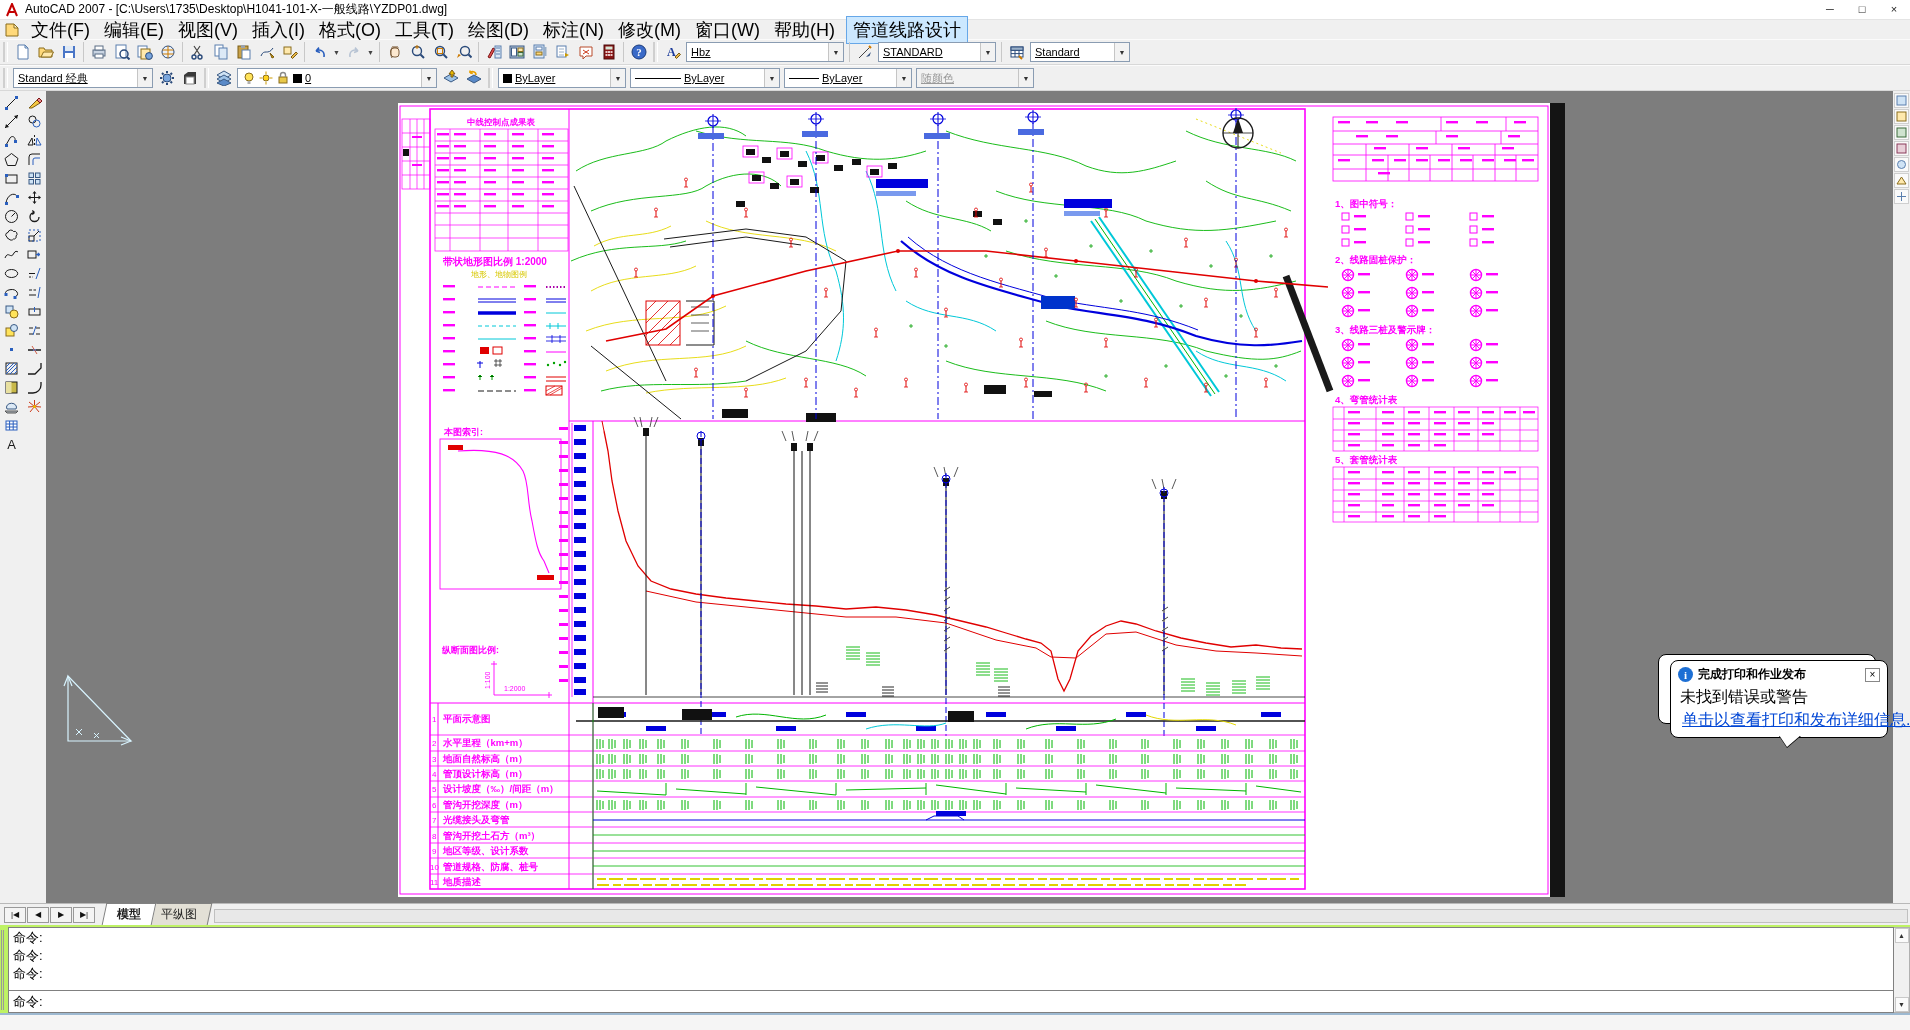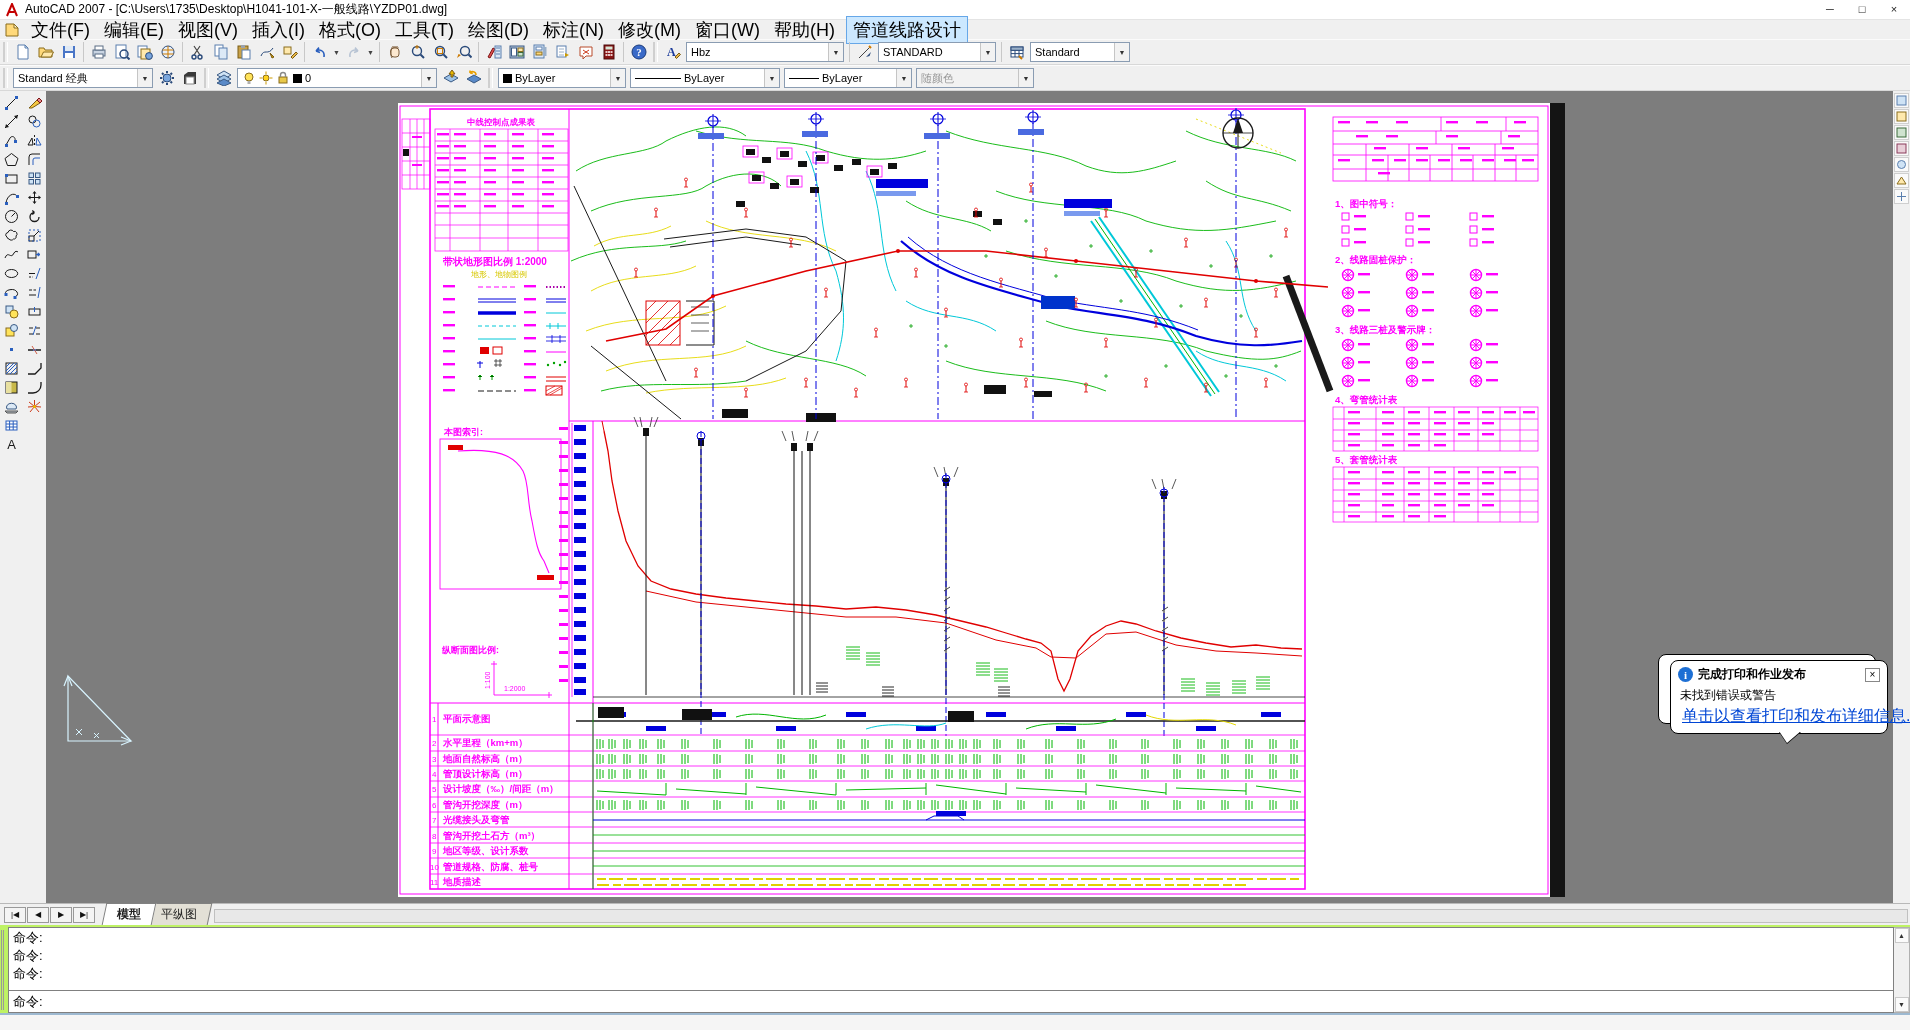"Hbz" .combo .cval { text-decoration: none -> underline }
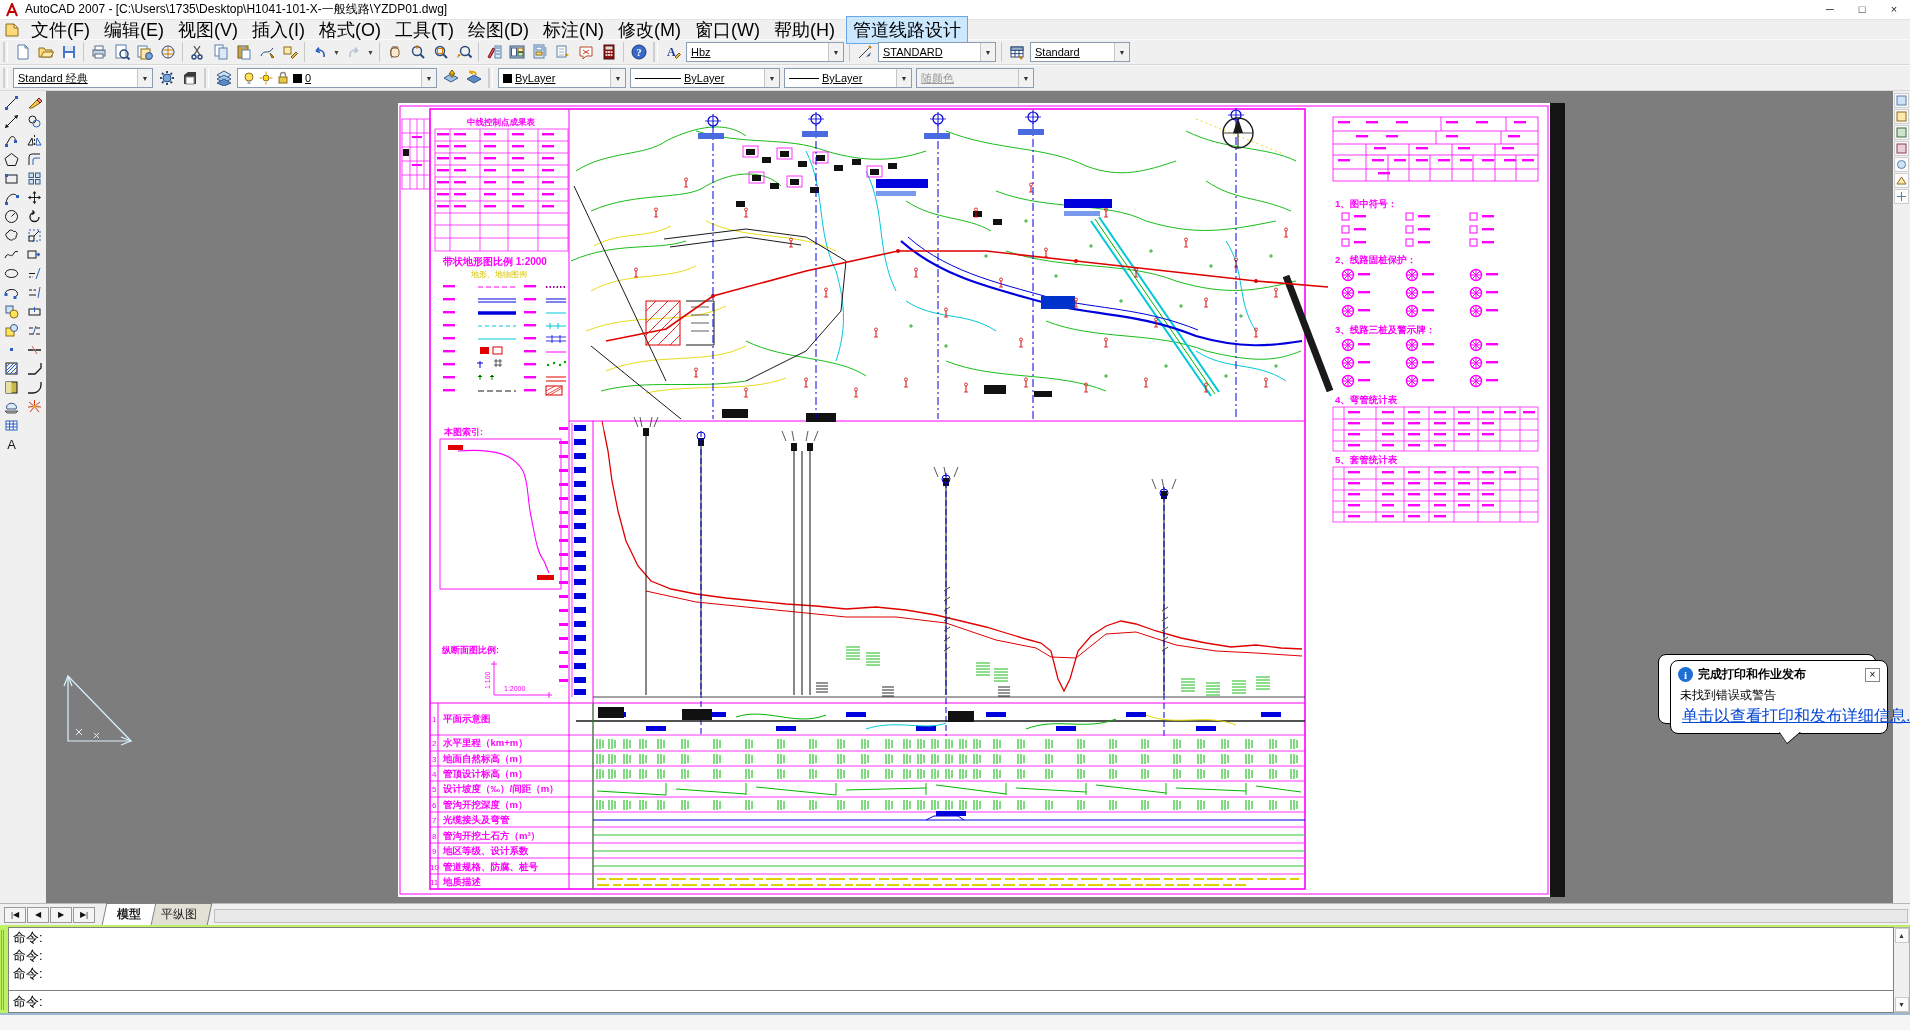"未找到错误或警告" .balloon .bbody { font-size: 12px -> 16px }
